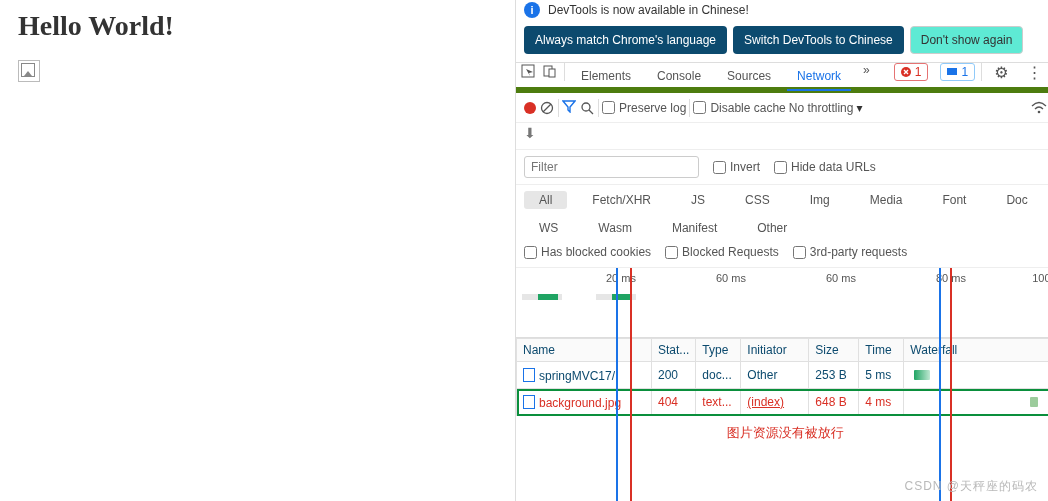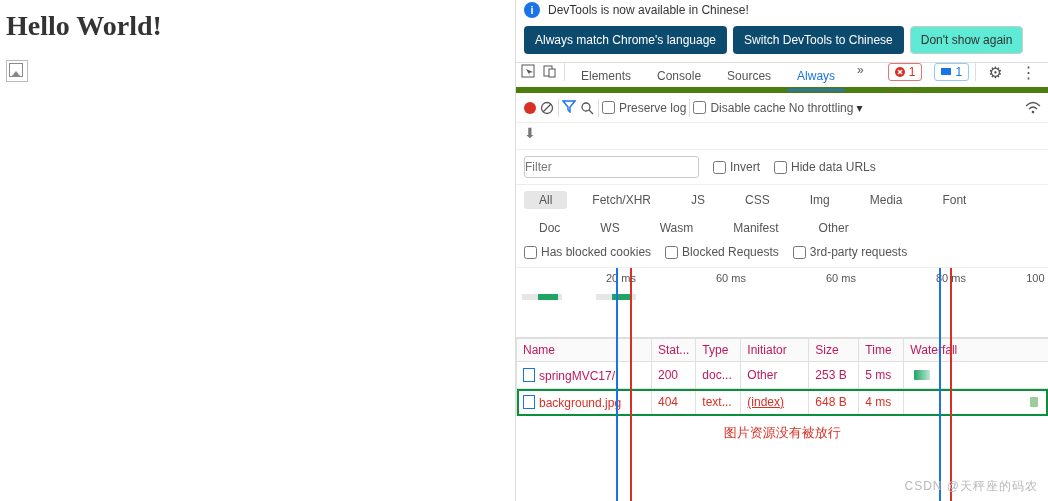"Hello World!" #page { padding: 10px 6px -> 10px 18px }
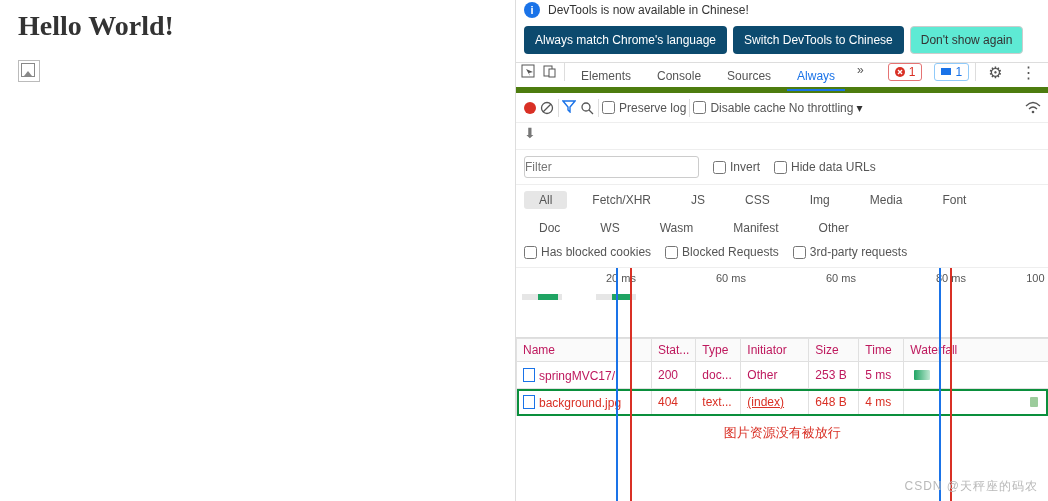"Always" span.tab-btn { text: Always -> Network }
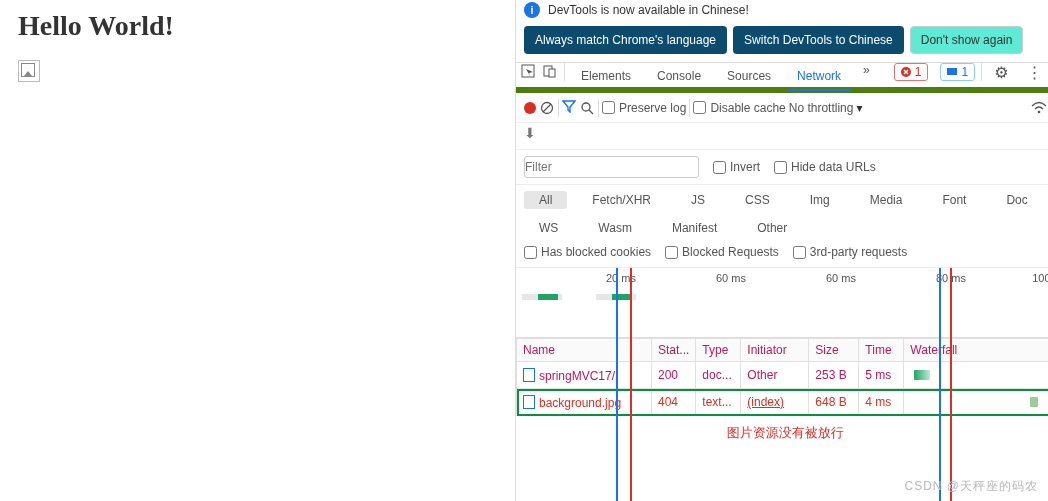"Filter" .filter-input { padding: 3px 0 -> 3px 6px }
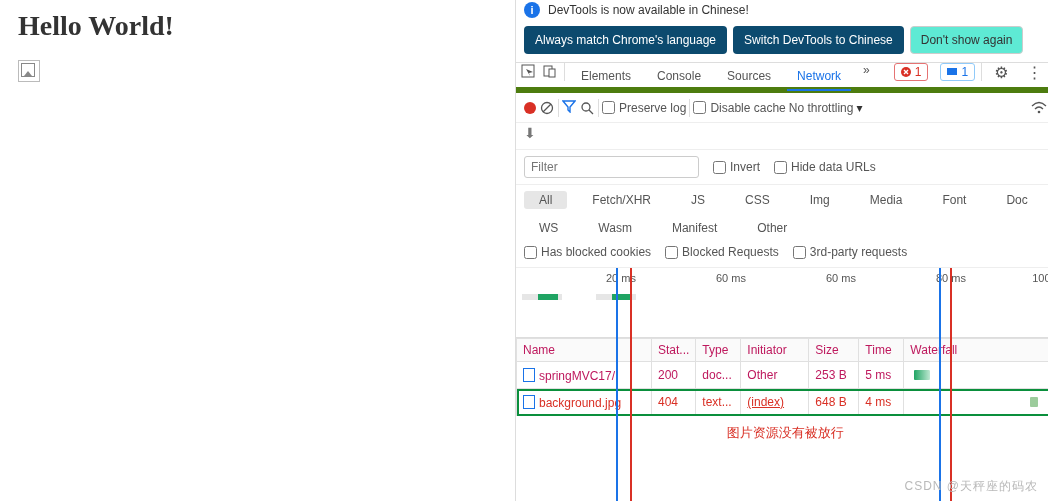"Name" .grid th, .grid td { color: #be185d -> #0c4a6e }
